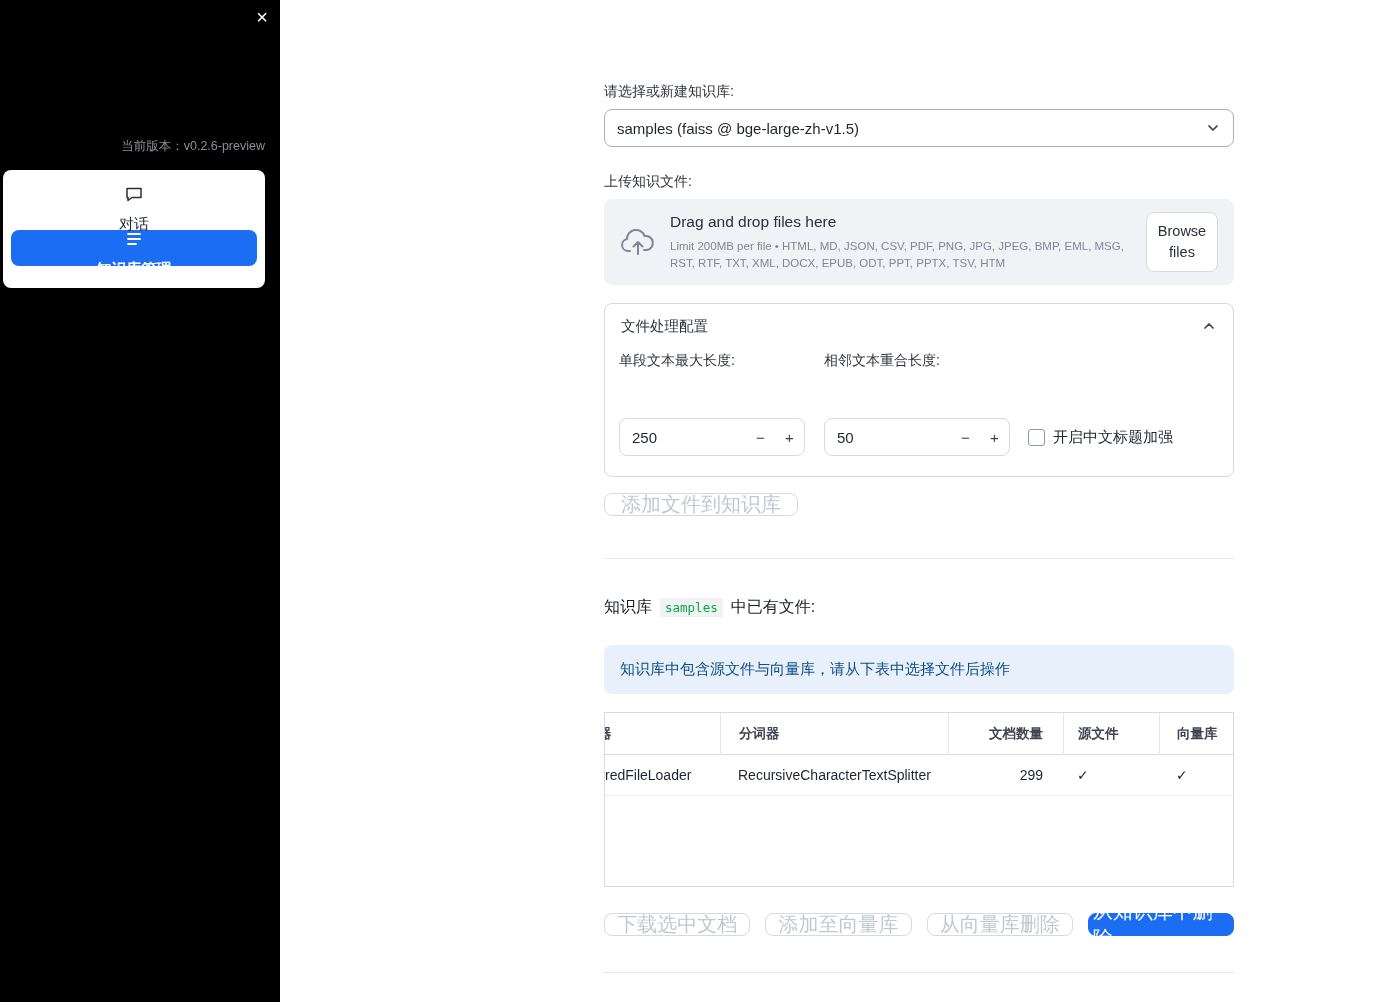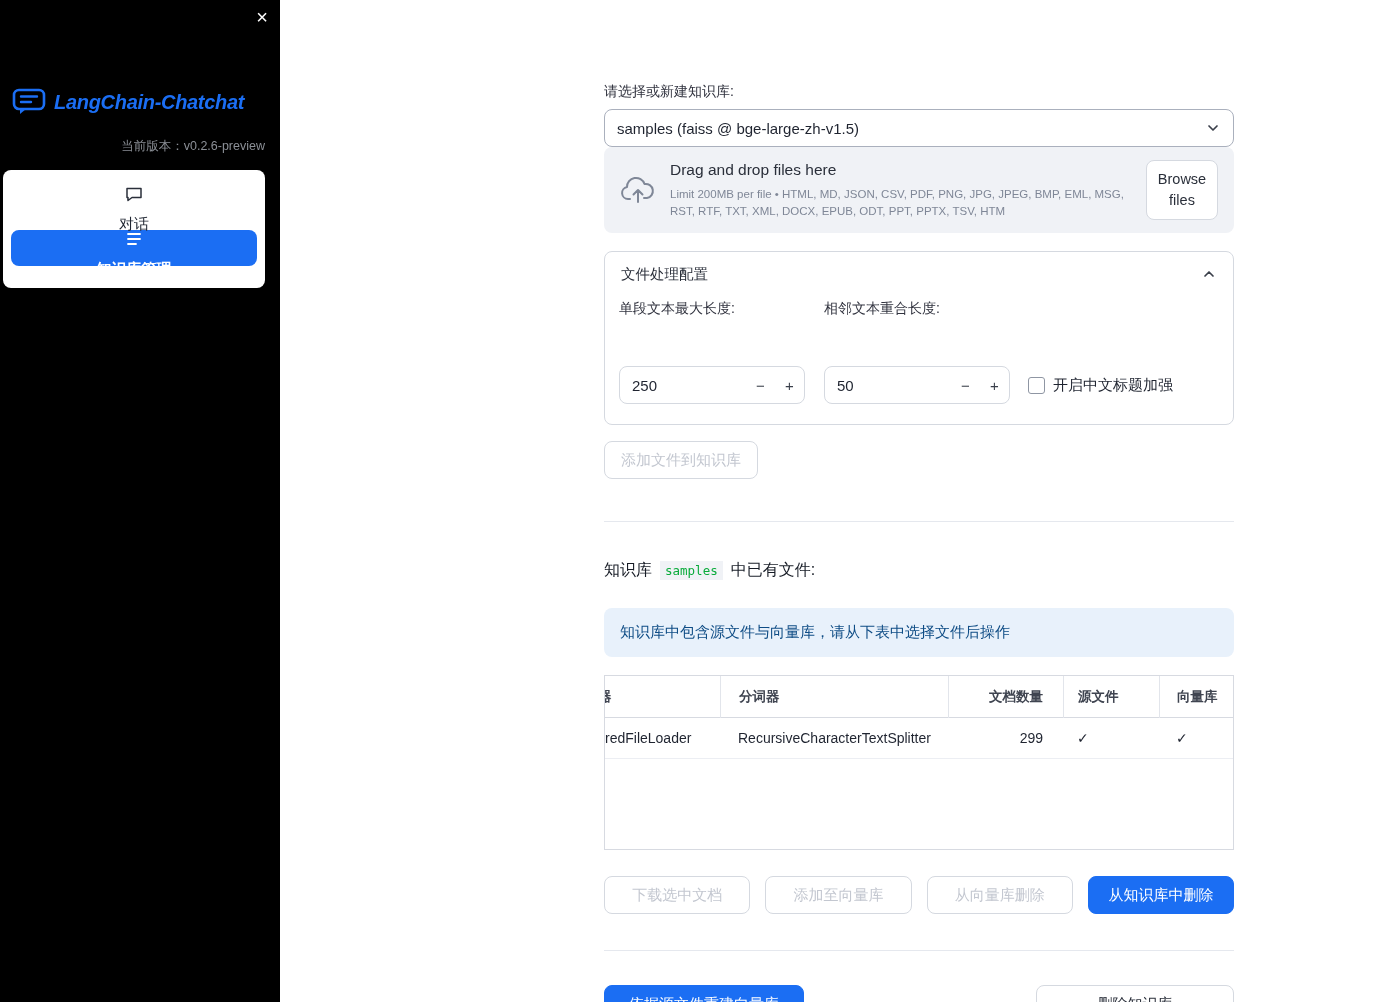"LangChain-Chatchat" div.logo-row { html: <div> <span> <svg> <rect></rect> <path></path> <path></path> </svg> </span> <span>LangChain-Chatchat</span> </div> -> none }
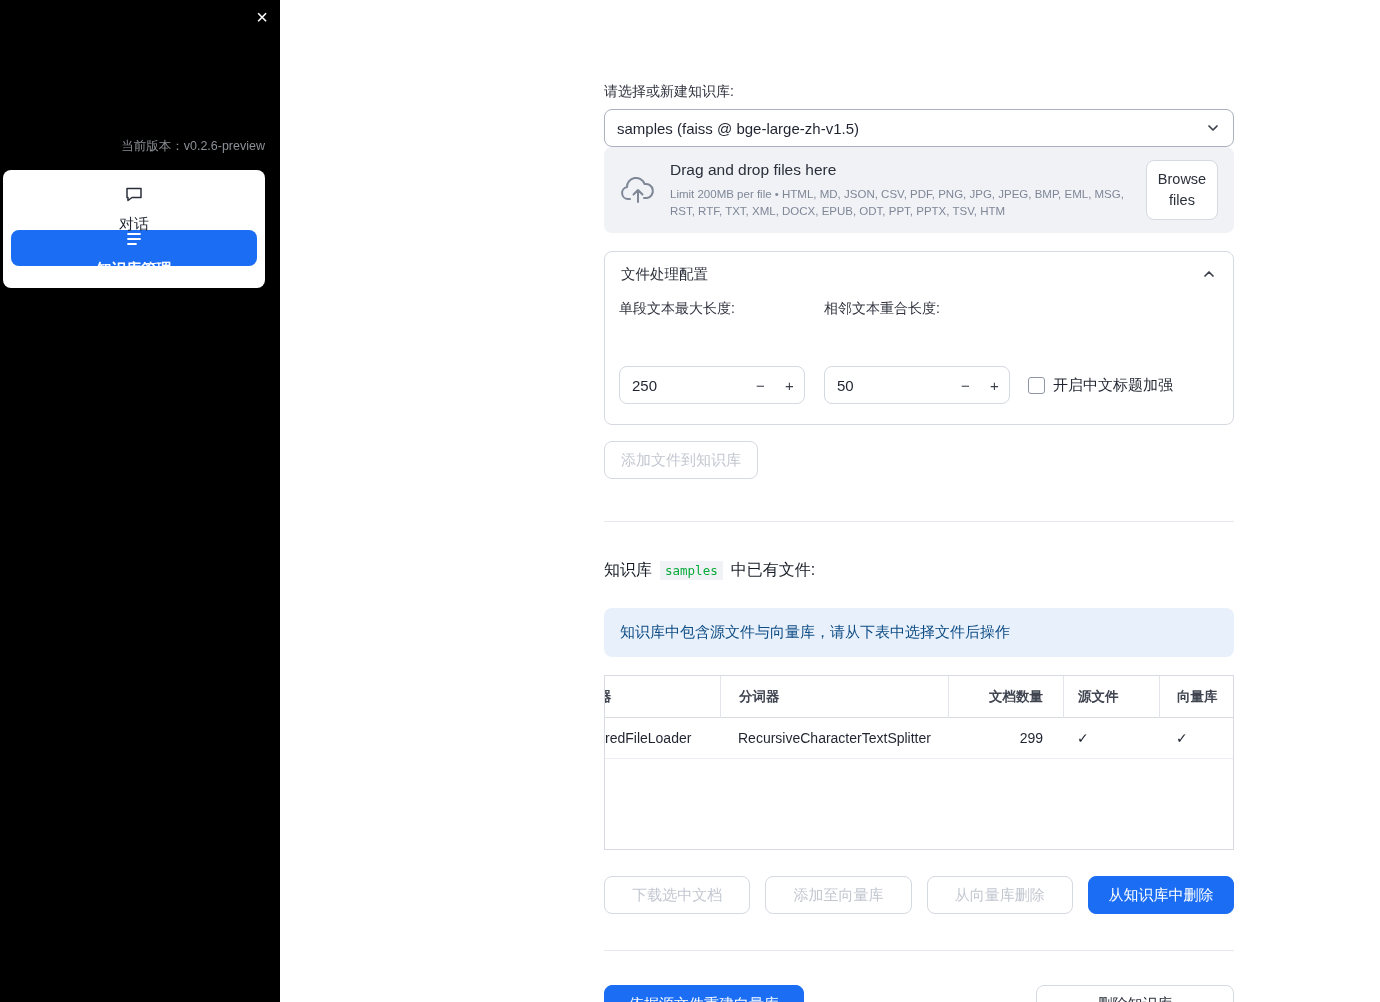"上传知识文件:" div.field-label { html: none -> <div>上传知识文件:</div> }
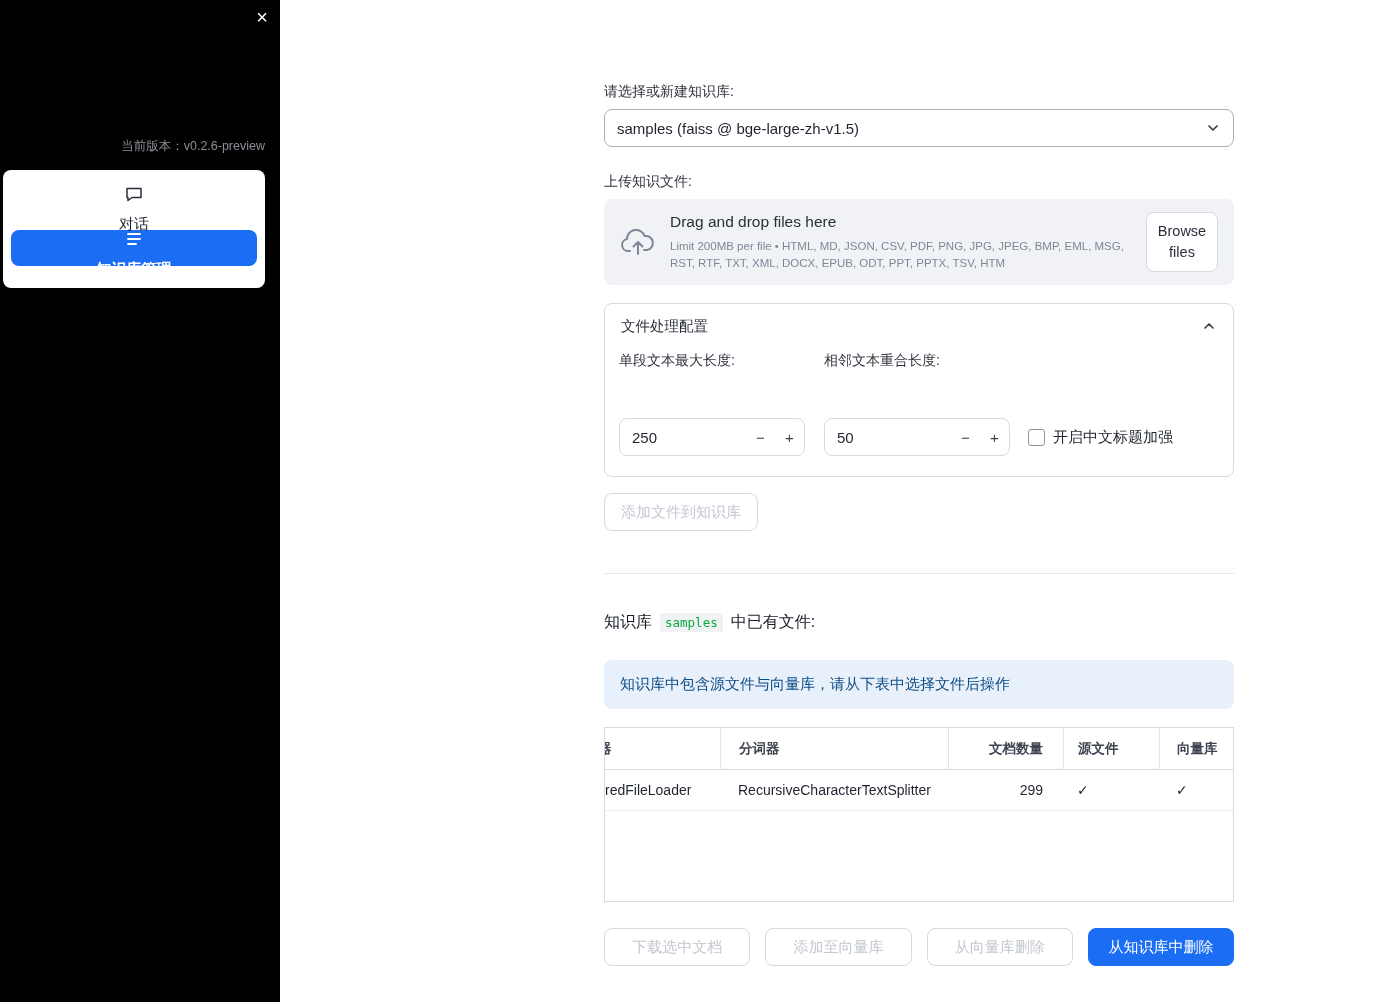"添加文件到知识库" .btn { font-size: 15px -> 20px; height: 38px -> 23px }
